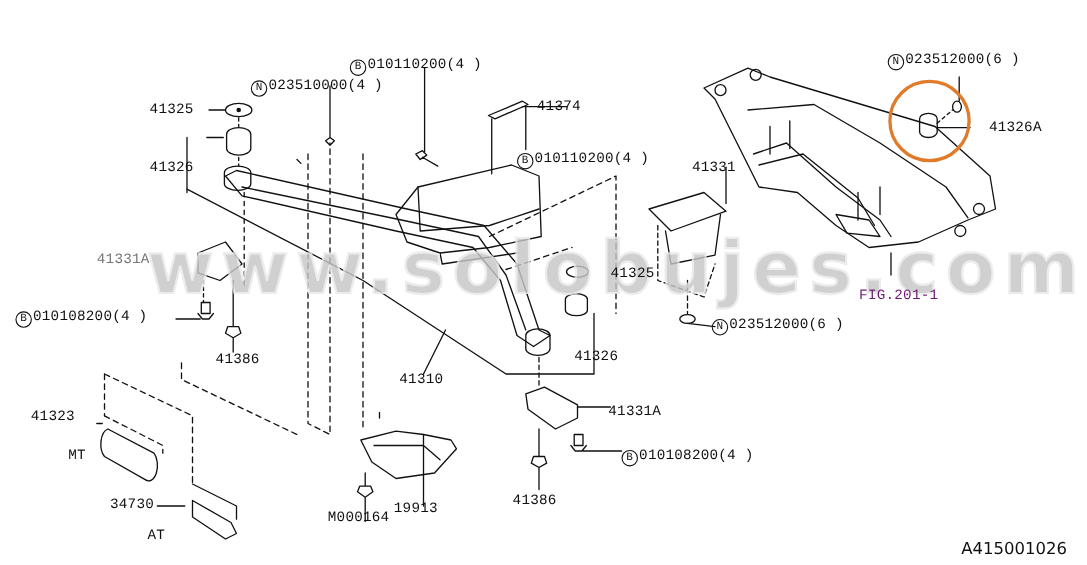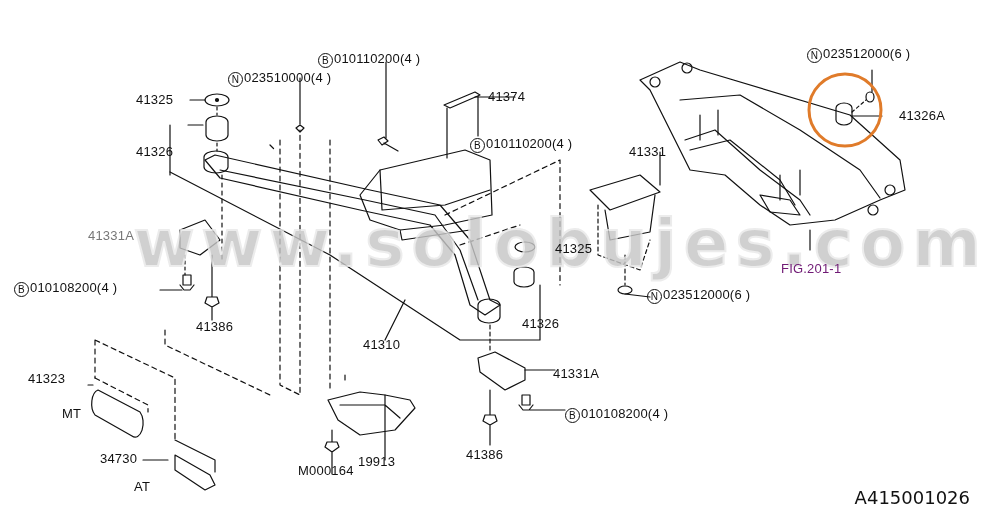"B 010110200(4 )" .lbl { font-family: Liberation Sans, sans-serif -> Liberation Mono, monospace }
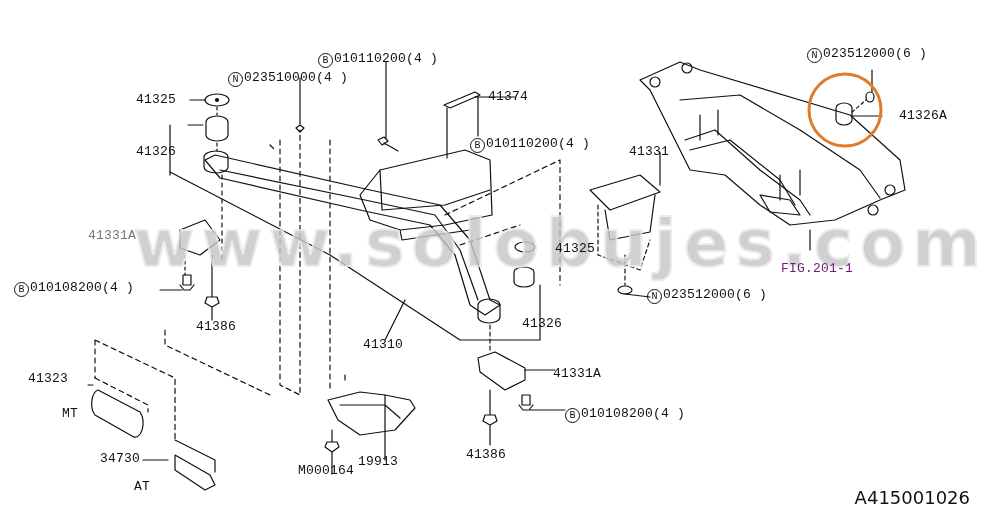"A415001026" .code { font-size: 18px -> 15px }
